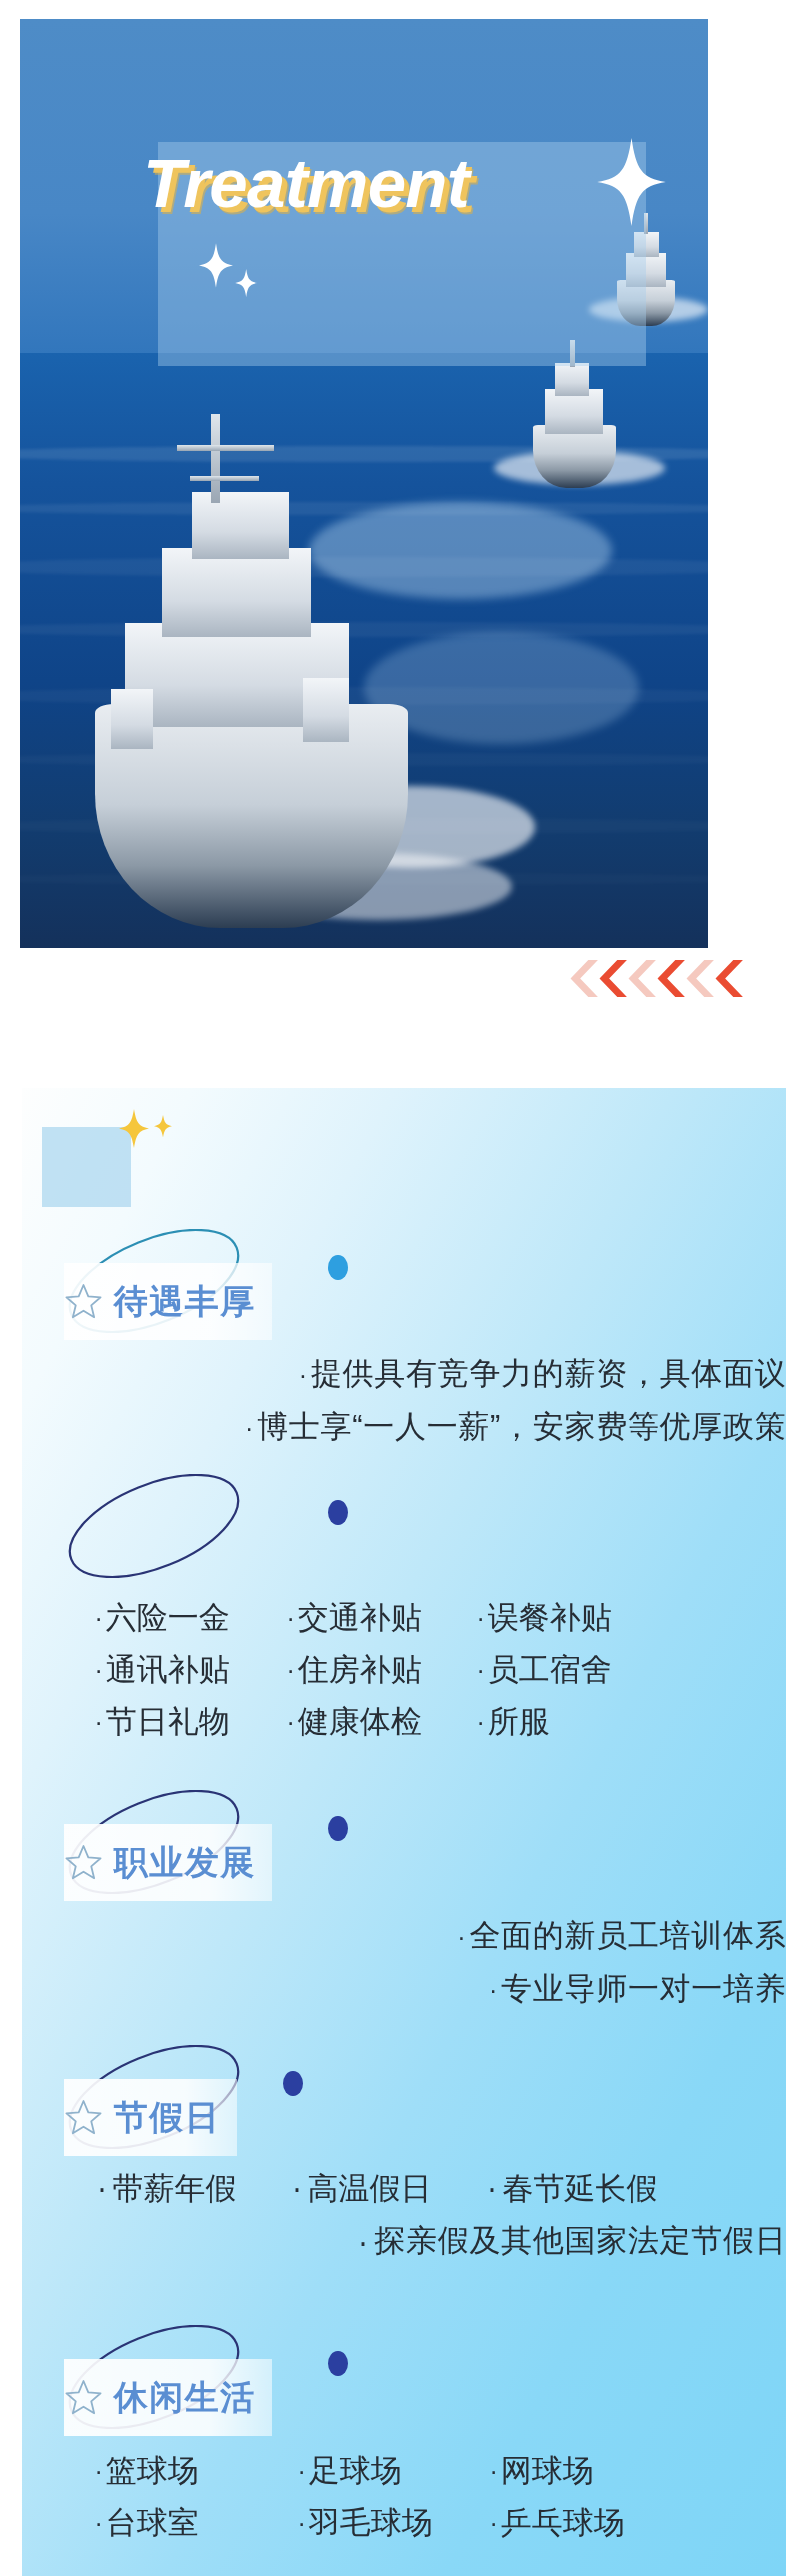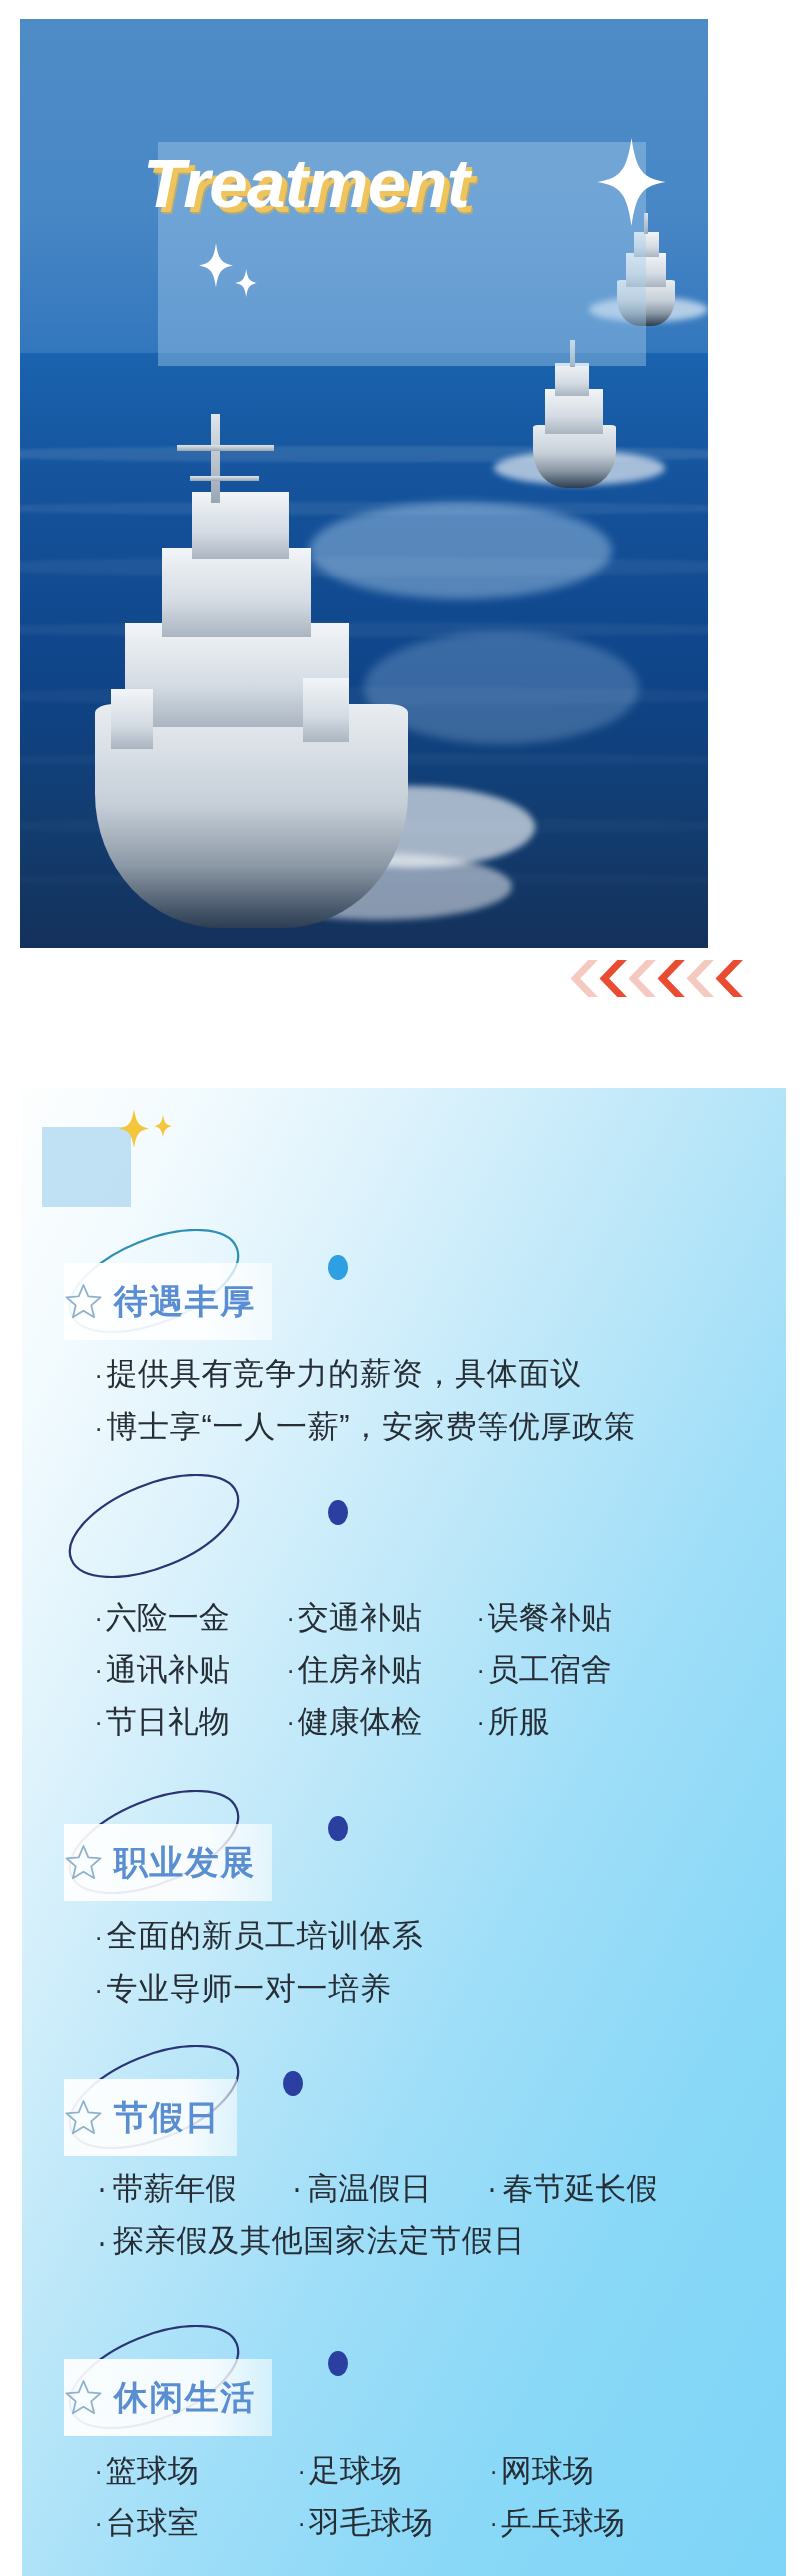"·提供具有竞争力的薪资，具体面议" .sec-body { text-align: none -> right }
